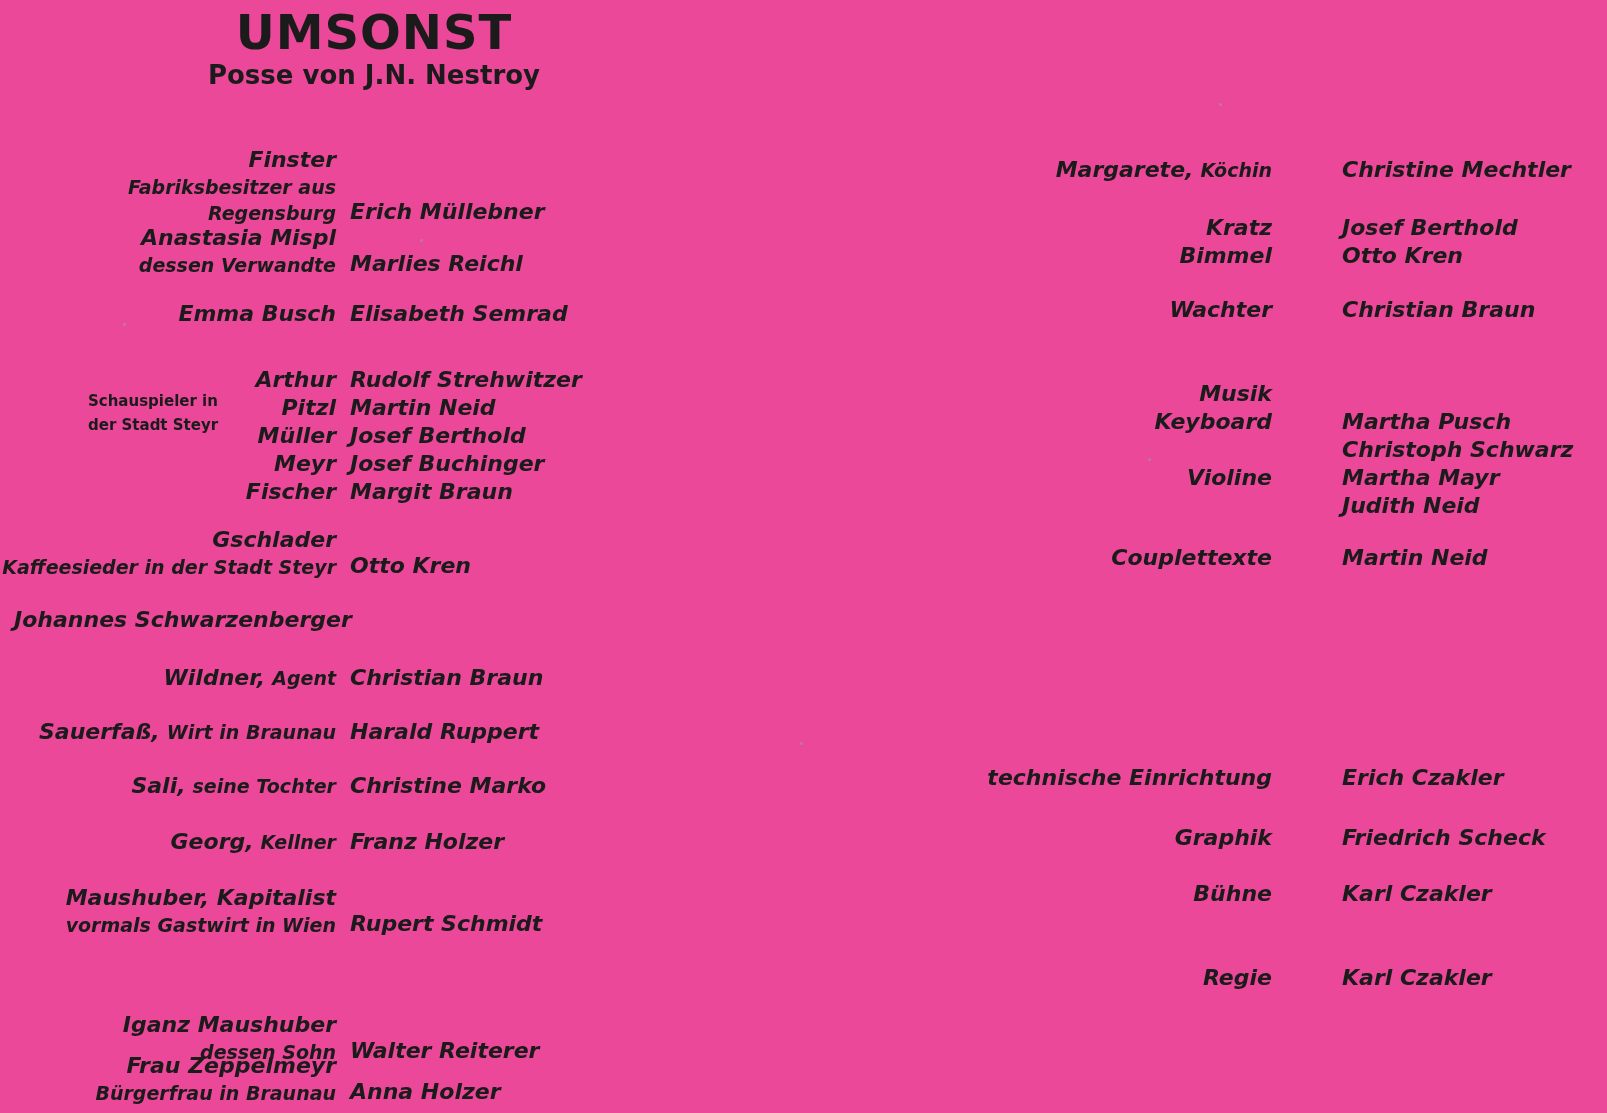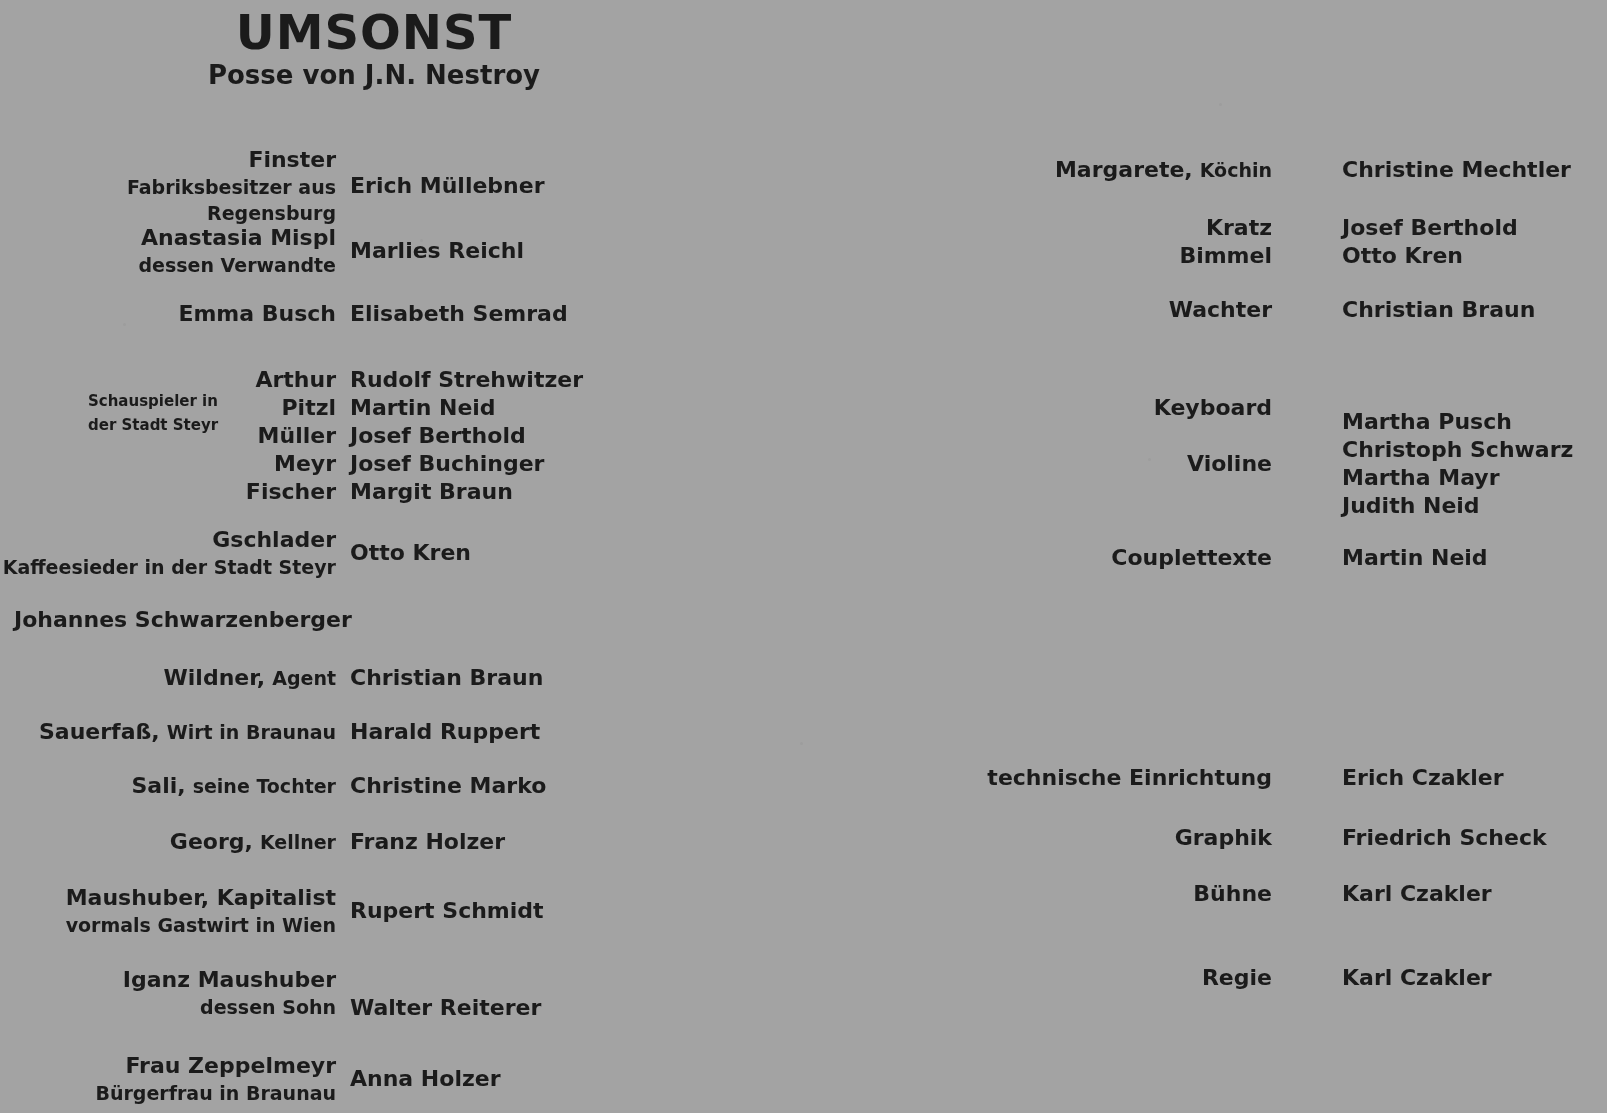"UMSONST" .page { background: #a3a3a3 -> #ec4899 }
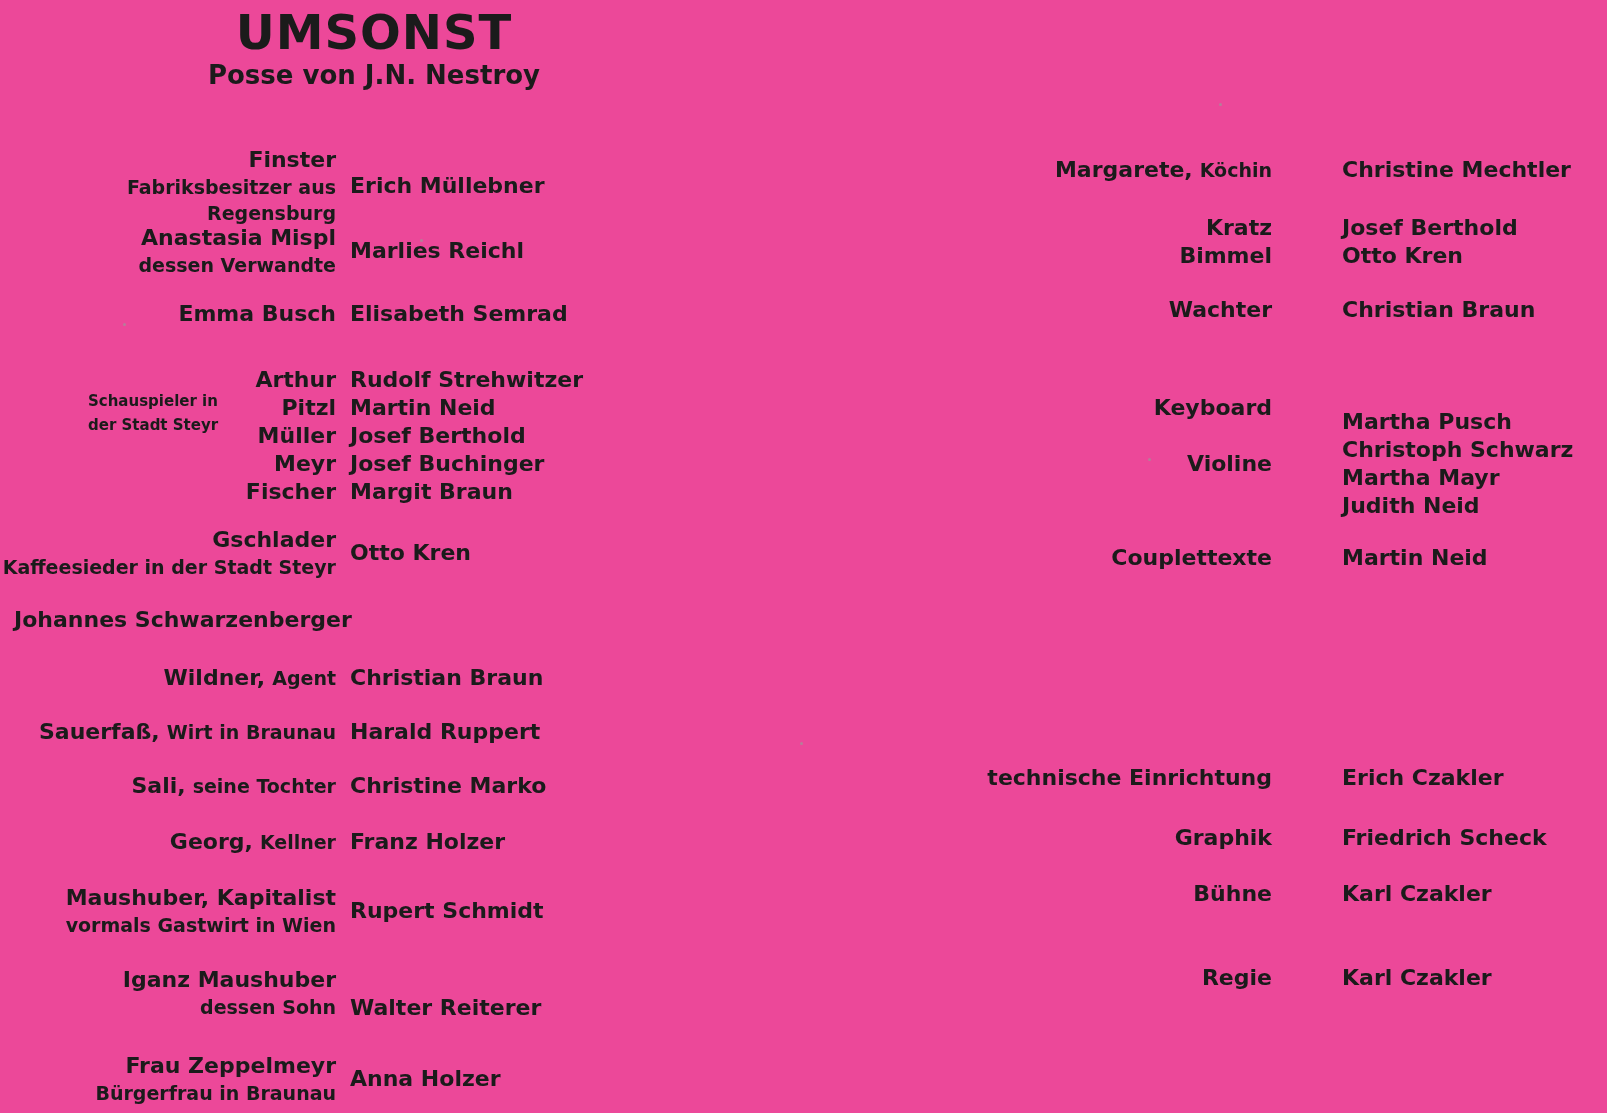"Finster" .row { align-items: center -> flex-end; font-style: none -> italic }
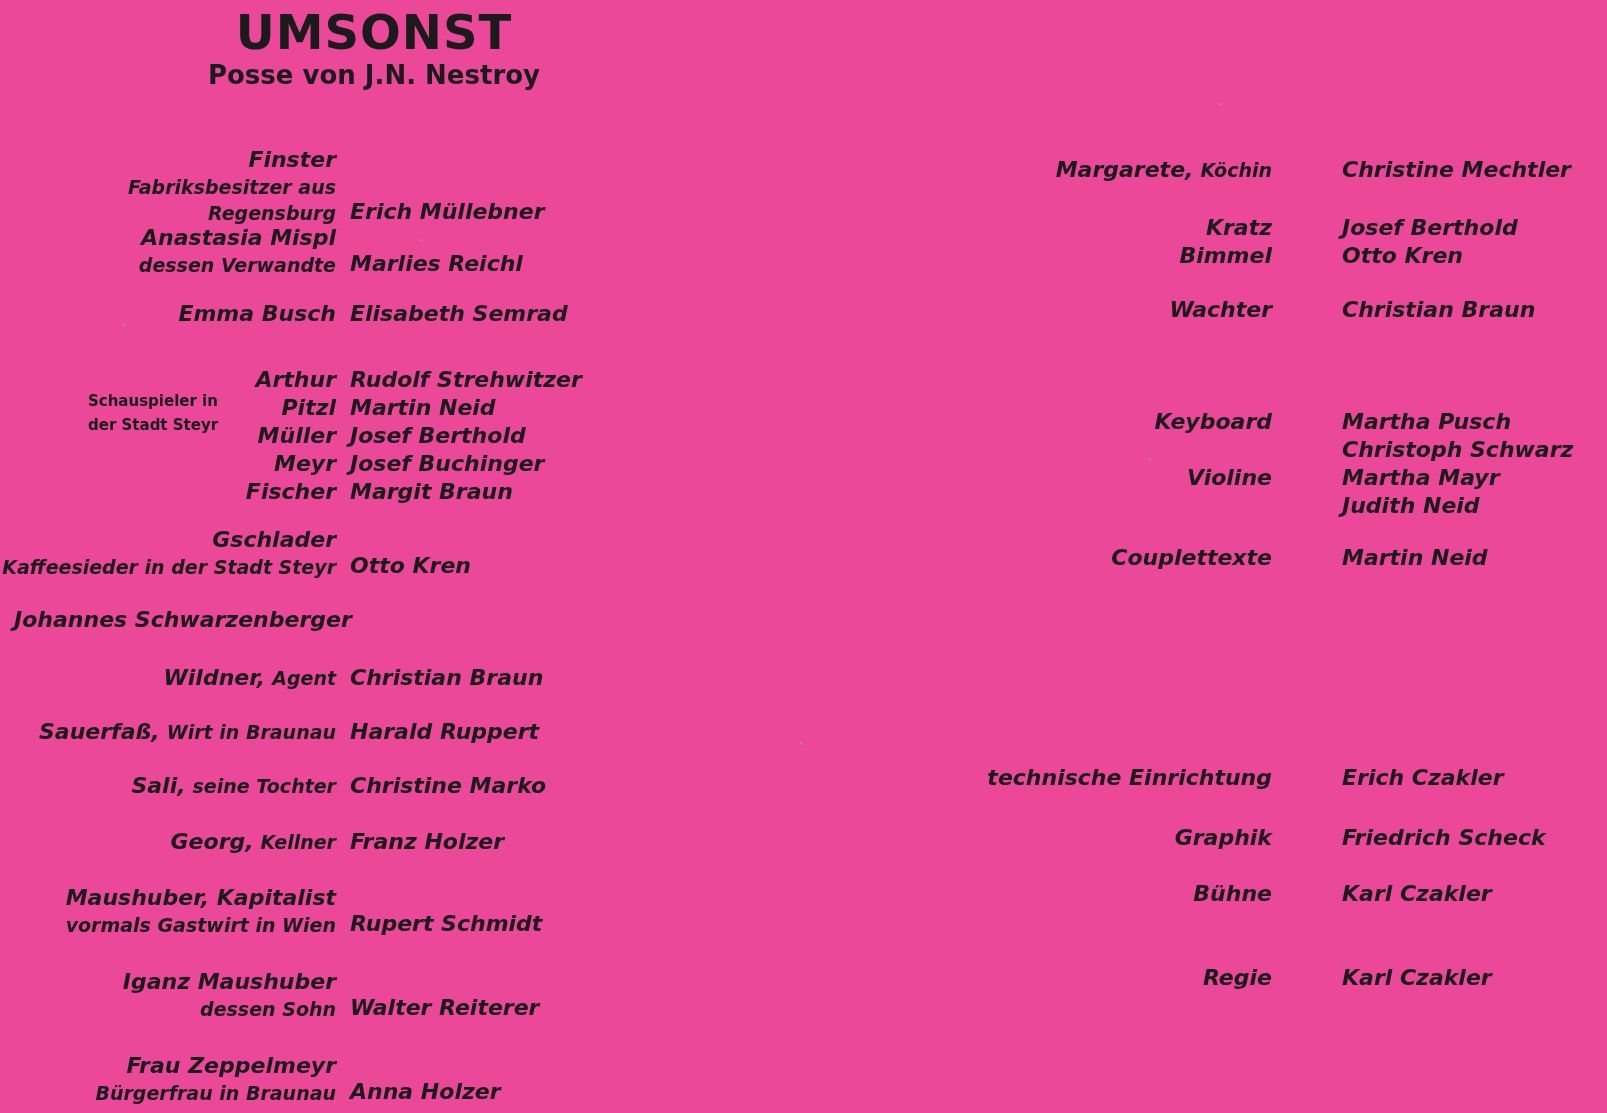"Musik" div.line { html: none -> <div>Musik</div> }
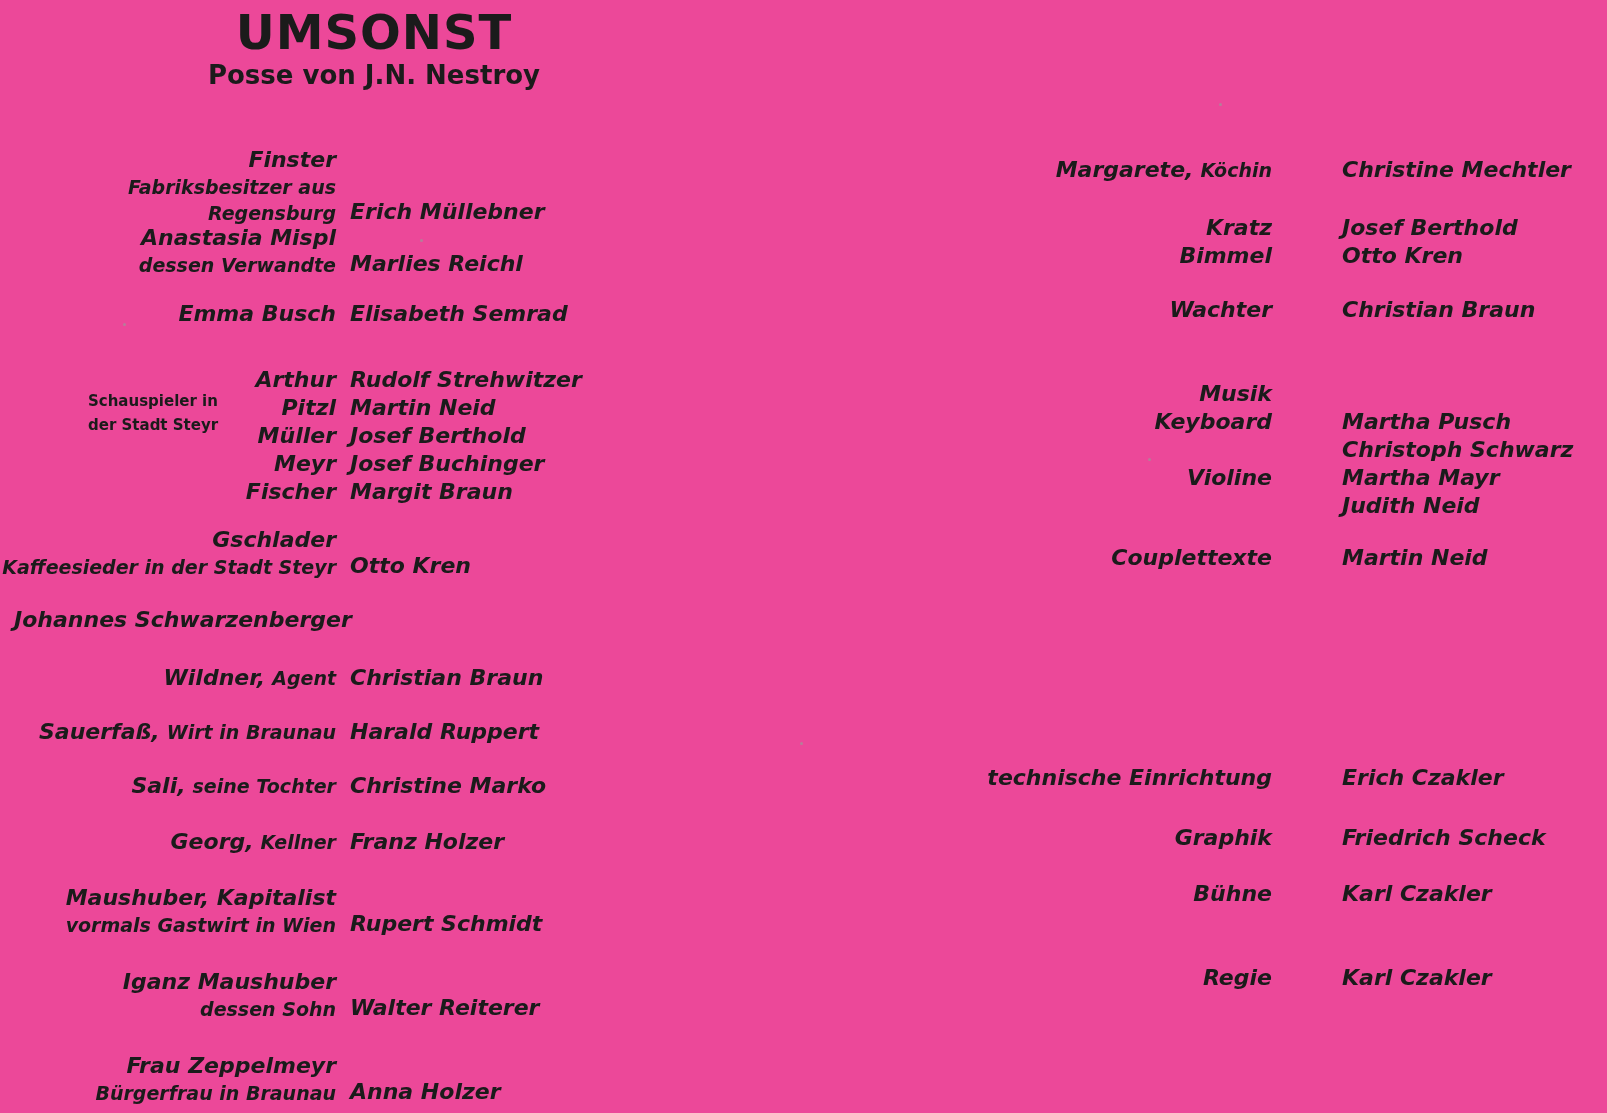"Iganz Maushuber" div.row { top: 964px -> 1007px }
